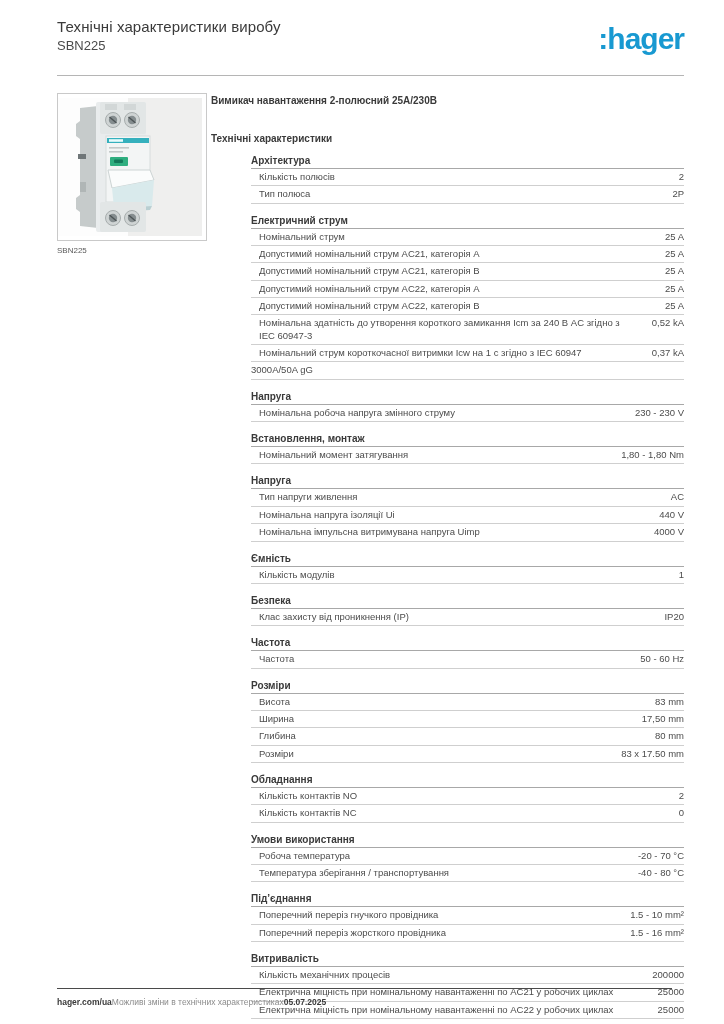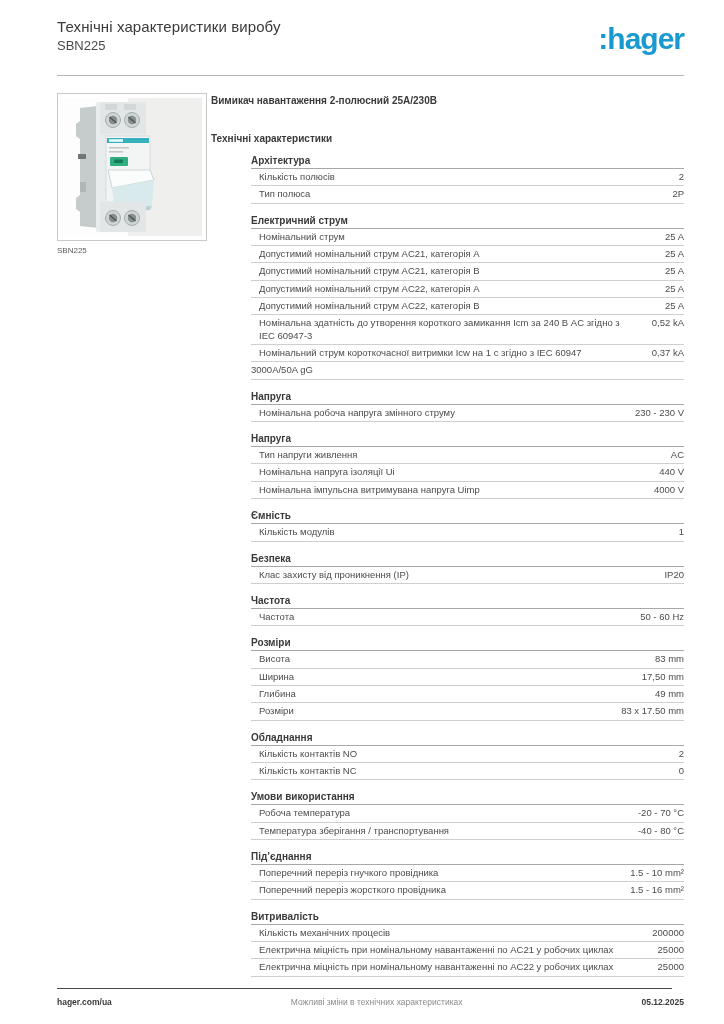"Встановлення, монтаж" div.section { html: none -> <div> <h3>Встановлення, монтаж</h3> <div> <span>Номінальний момент затягування</span> <span>1,80 - 1,80 Nm</span> </div> </div> }
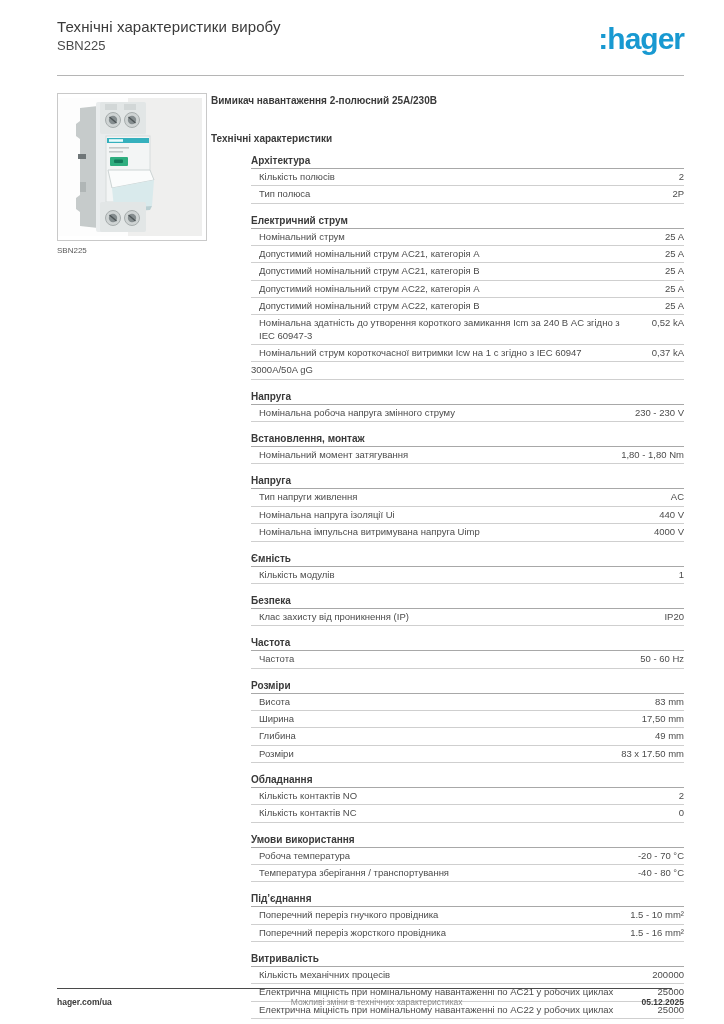"49 mm" span.value { text: 49 -> 80 }
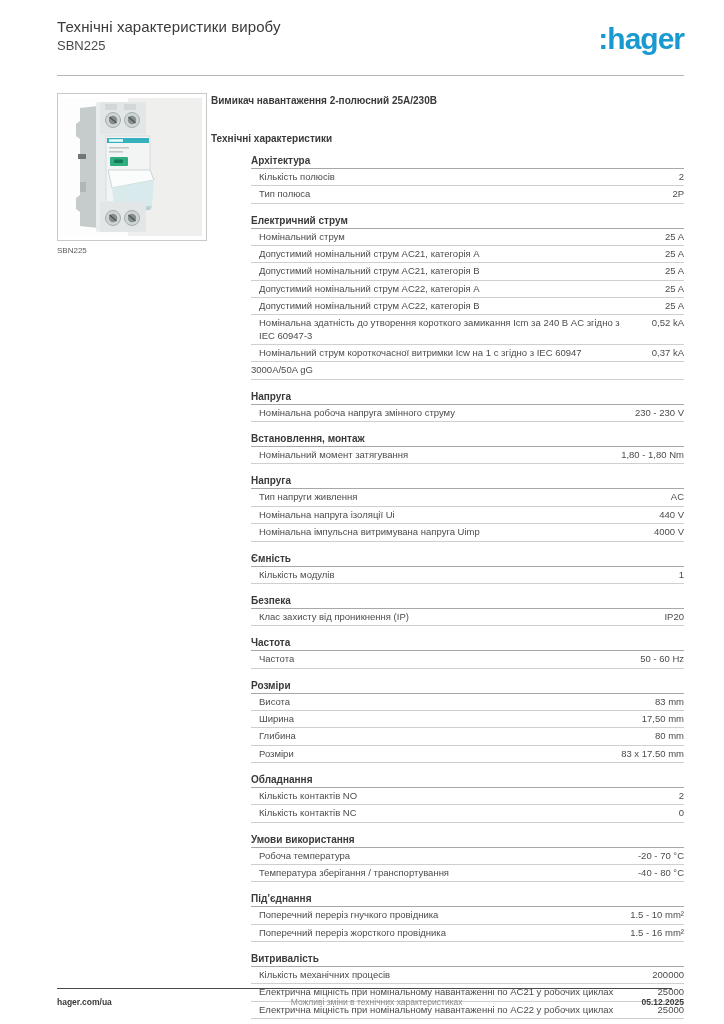"hager.com/ua" .footer { justify-content: space-between -> flex-start }
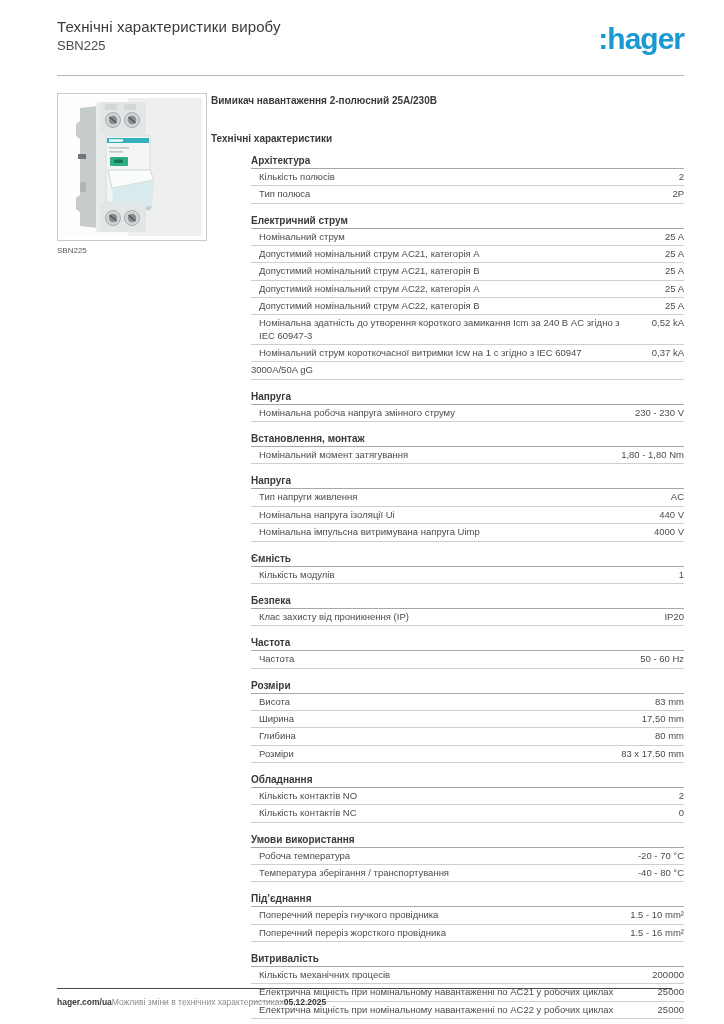"05.12.2025" span.footer-right { text: 05.12.2025 -> 05.07.2025 }
